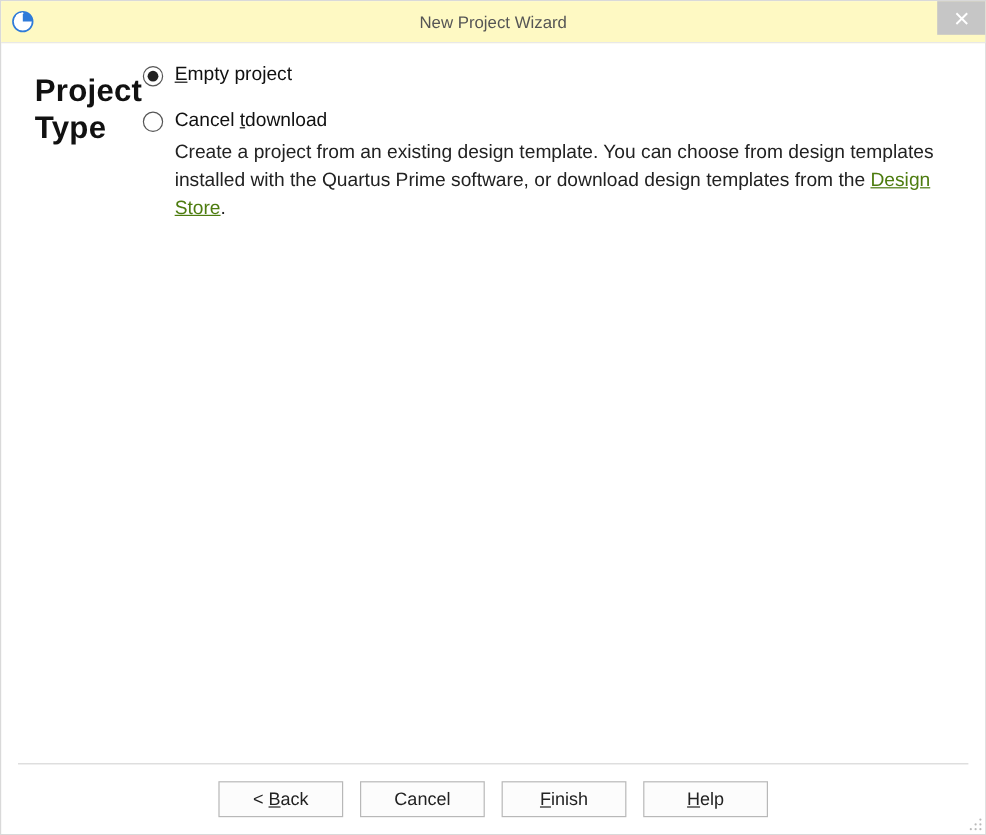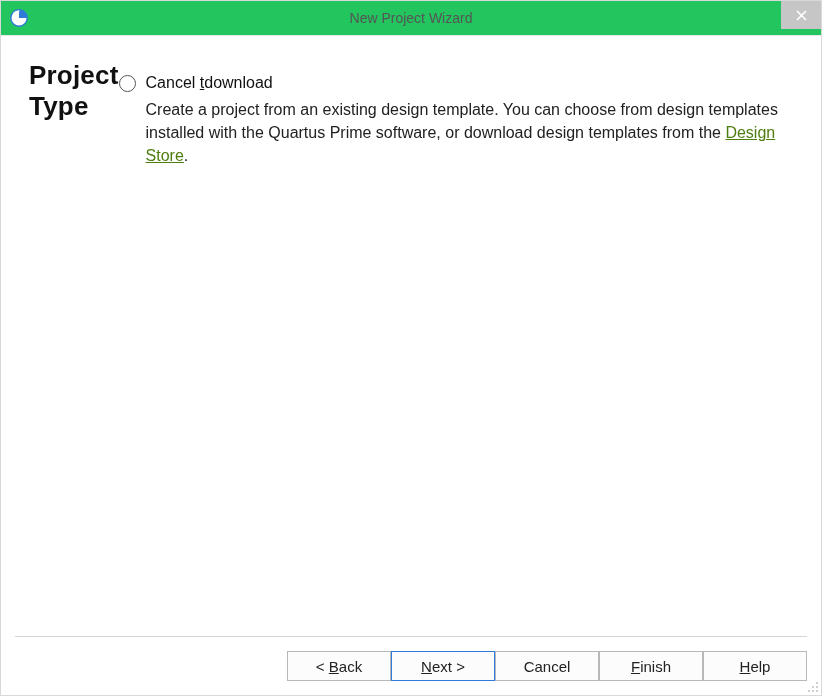"New Project Wizard" .titlebar { background: #22c55e -> #fef9c3 }
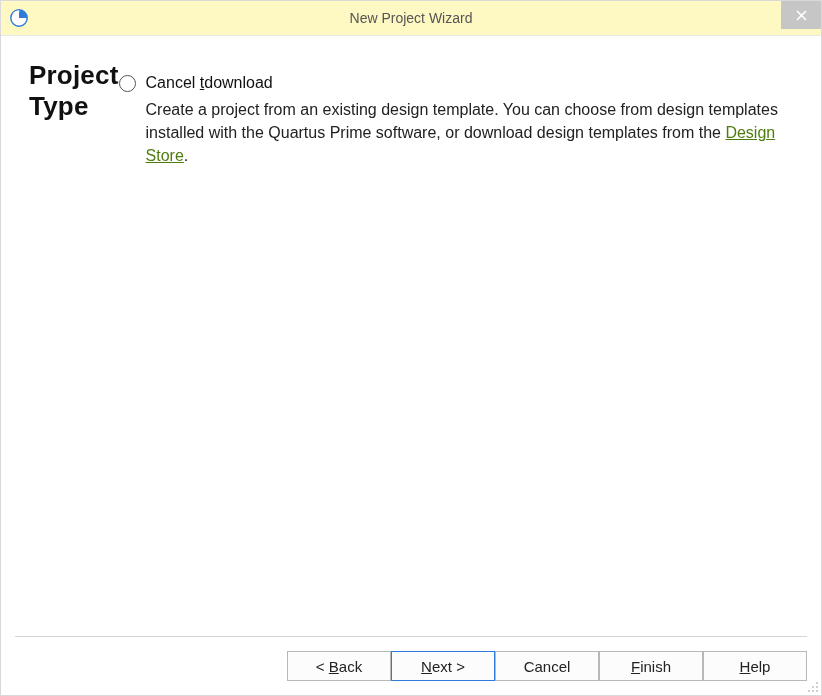"Empty project" div.option-header { html: none -> <div> <span></span> <span><span>E</span><span>mpty project</span></span> </div> }
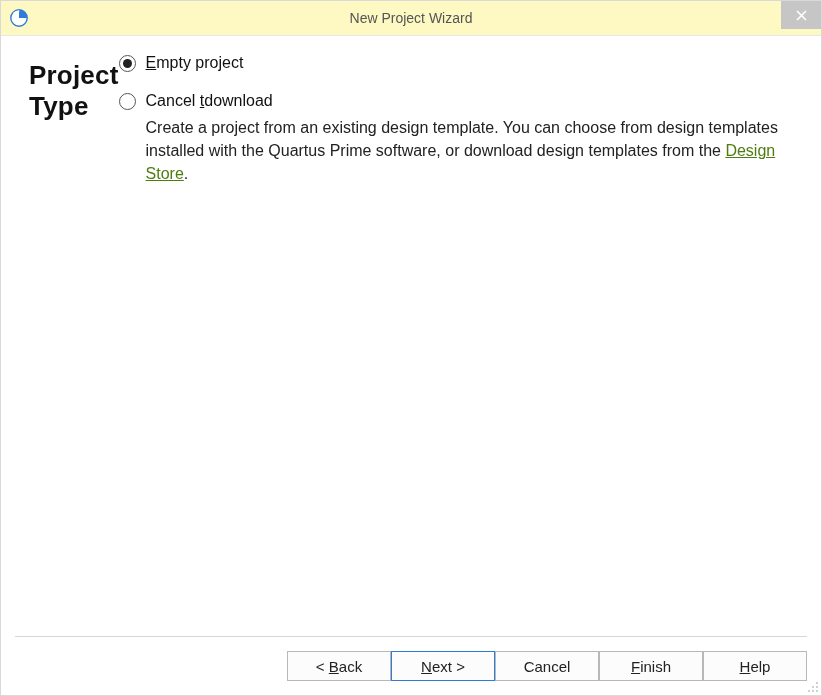"< Back" .buttons { gap: none -> 14px; justify-content: flex-end -> center }
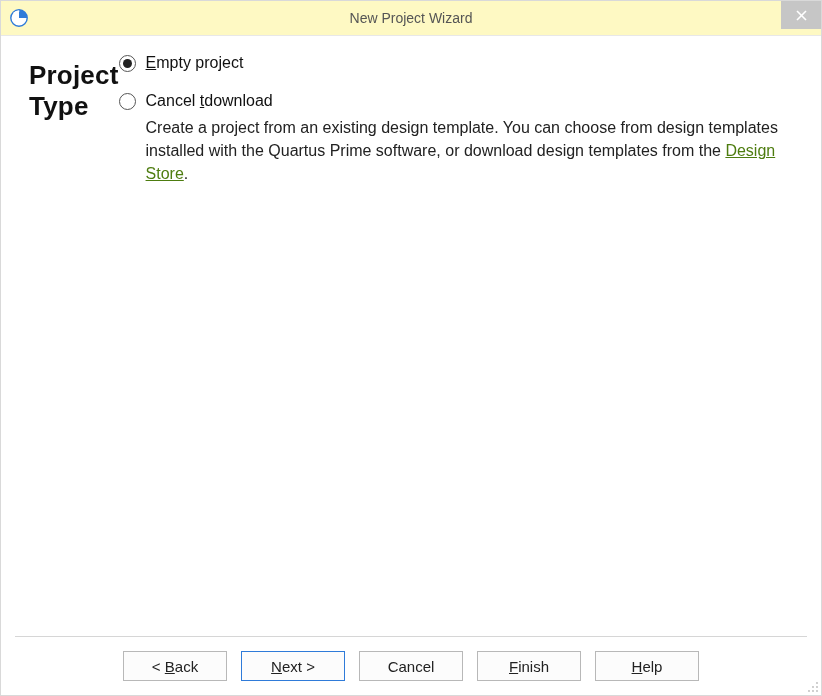"Next >" button.btn { html: <button><span>N</span><span>ext &gt;</span></button> -> none }
